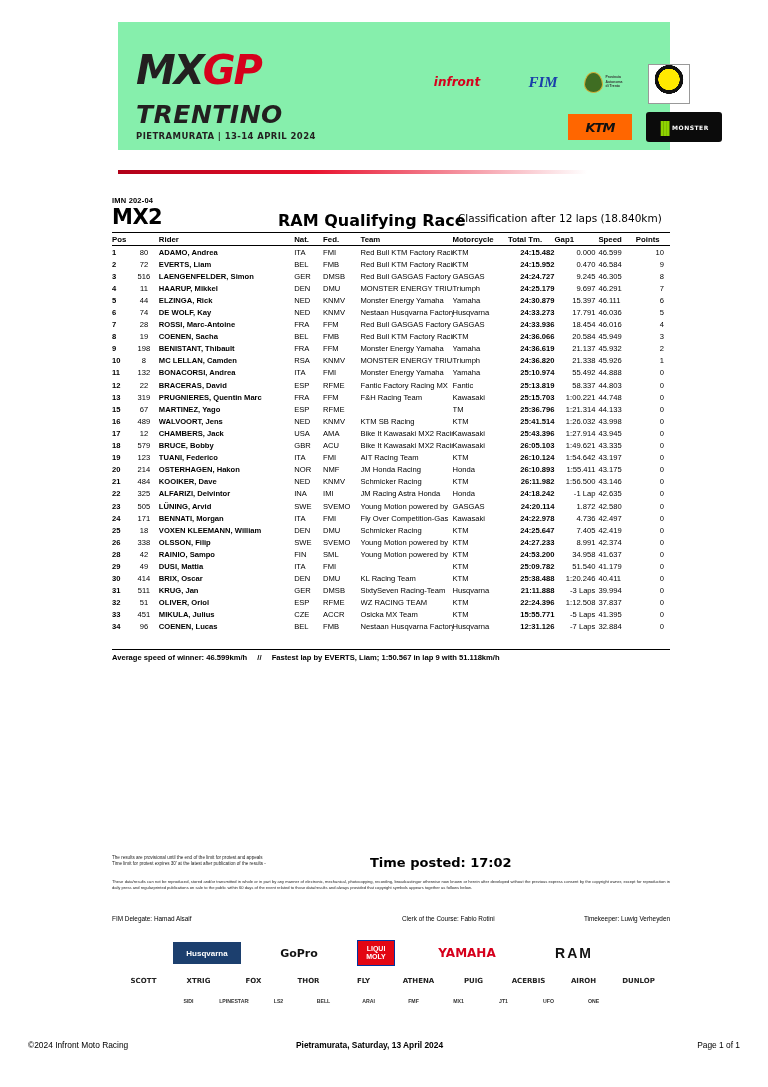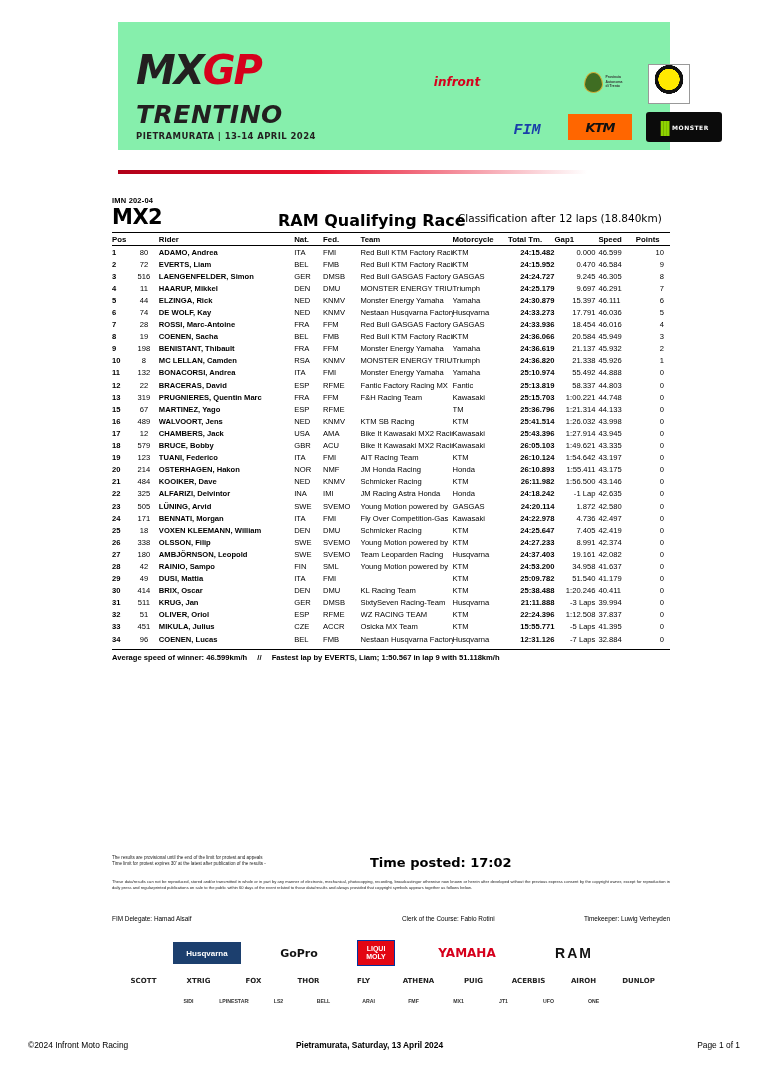"FIM" .spn-fim { font-family: Liberation Mono, monospace -> Liberation Serif, serif; left: 88px -> 104px; margin-top: 48px -> none }
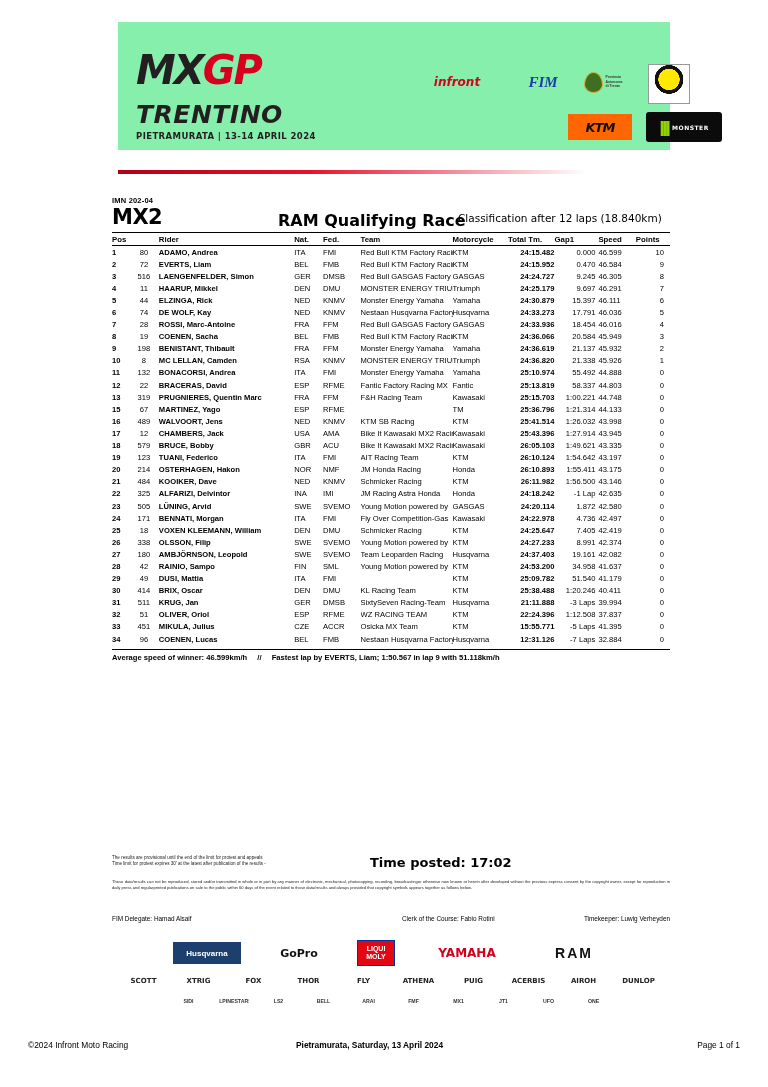"27" tr { html: <tr> <td>27</td> <td>180</td> <td>AMBJÖRNSON, Leopold</td> <td>SWE</td> <td>SVEMO</td> <td> <span>Team Leoparden Racing</span> </td> <td>Husqvarna</td> <td>24:37.403</td> <td>19.161</td> <td>42.082</td> <td>0</td> </tr> -> none }
